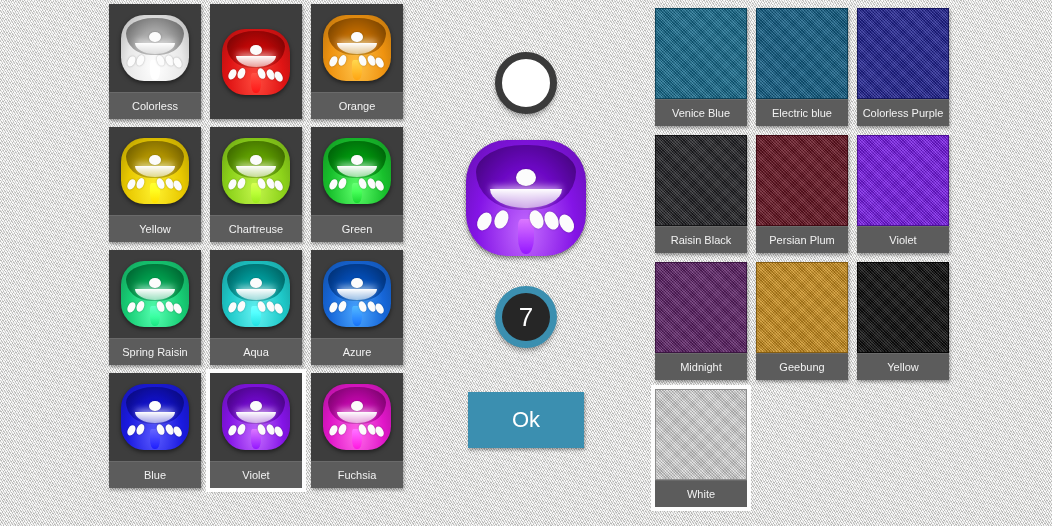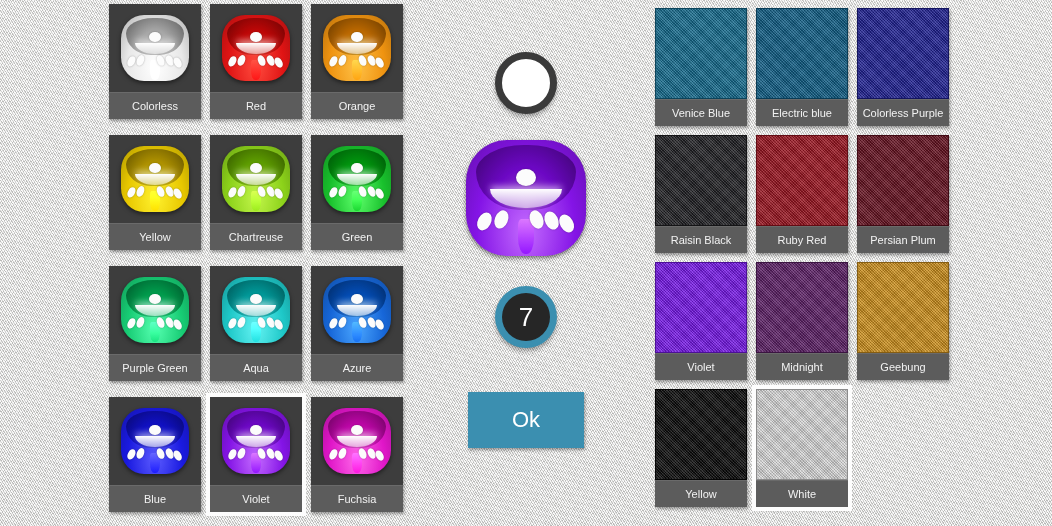"Colorless" #dice-panel { row-gap: 16px -> 8px }
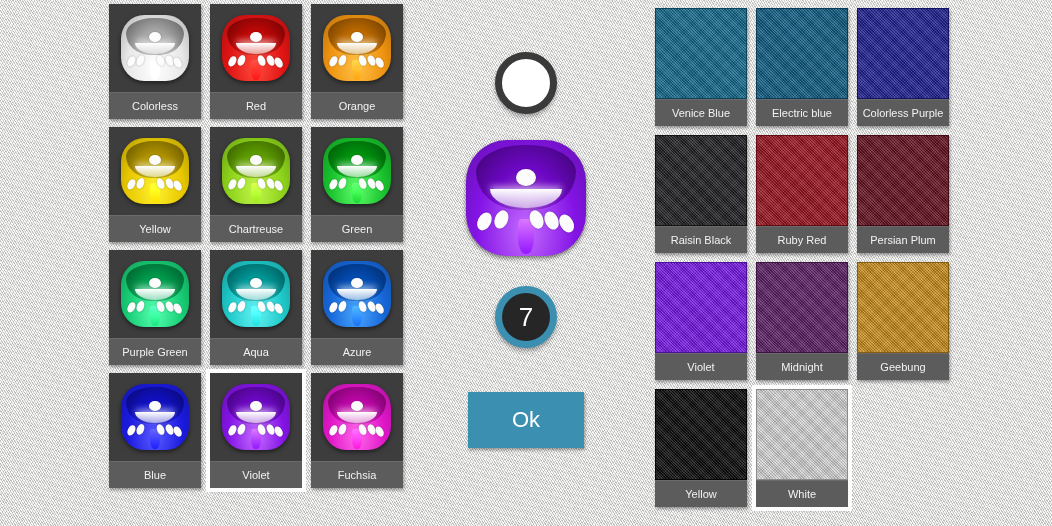"Red" div.label { html: <div>Red</div> -> none }
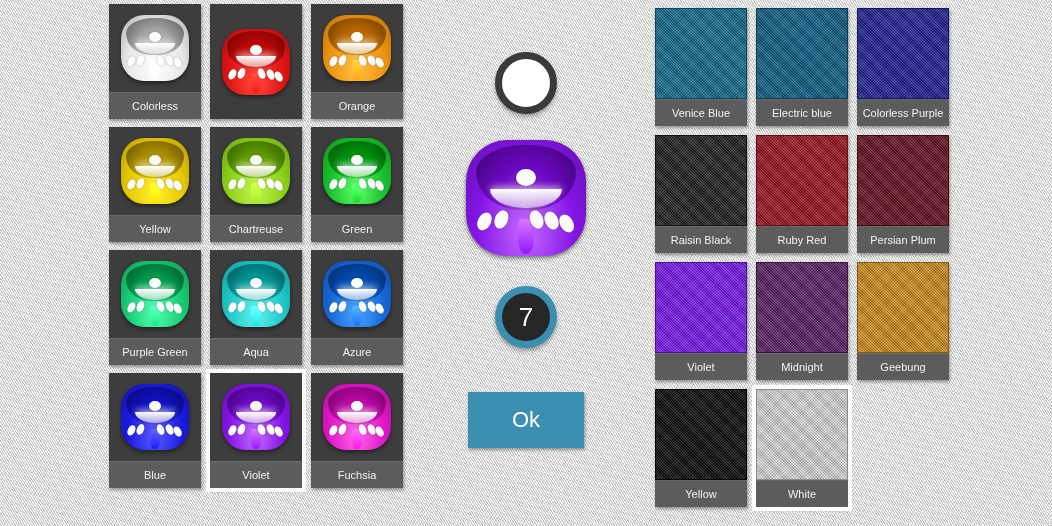"Ruby Red" div.tile { html: <div> <div> <div></div> </div> <div>Ruby Red</div> </div> -> none }
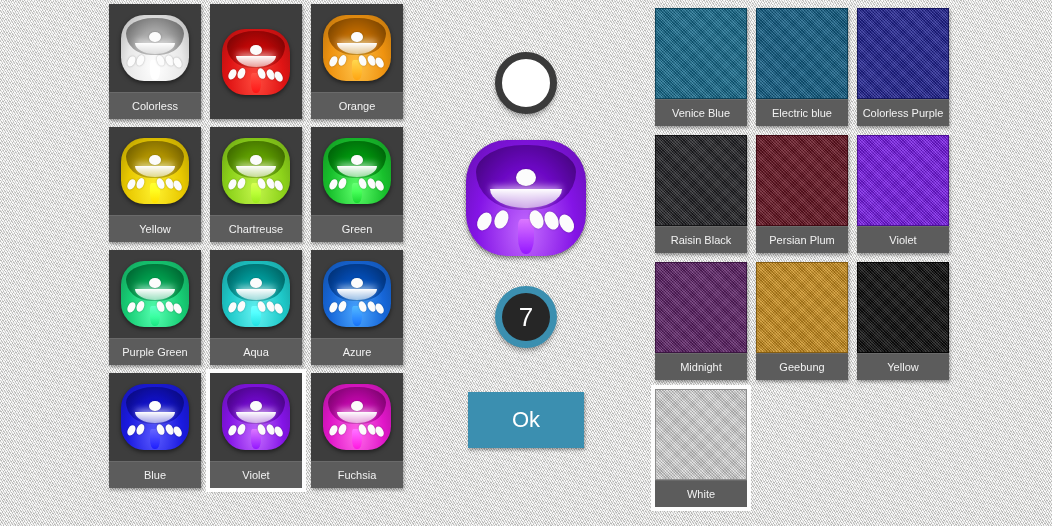"Purple Green" div.label { text: Purple Green -> Spring Raisin }
